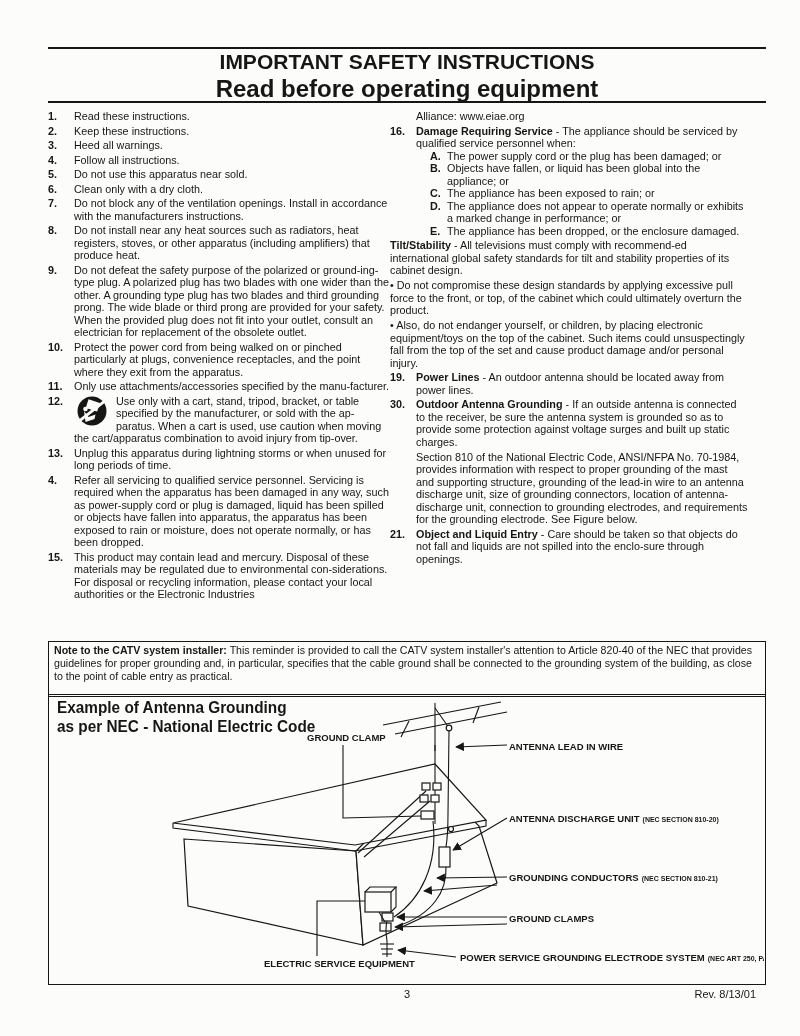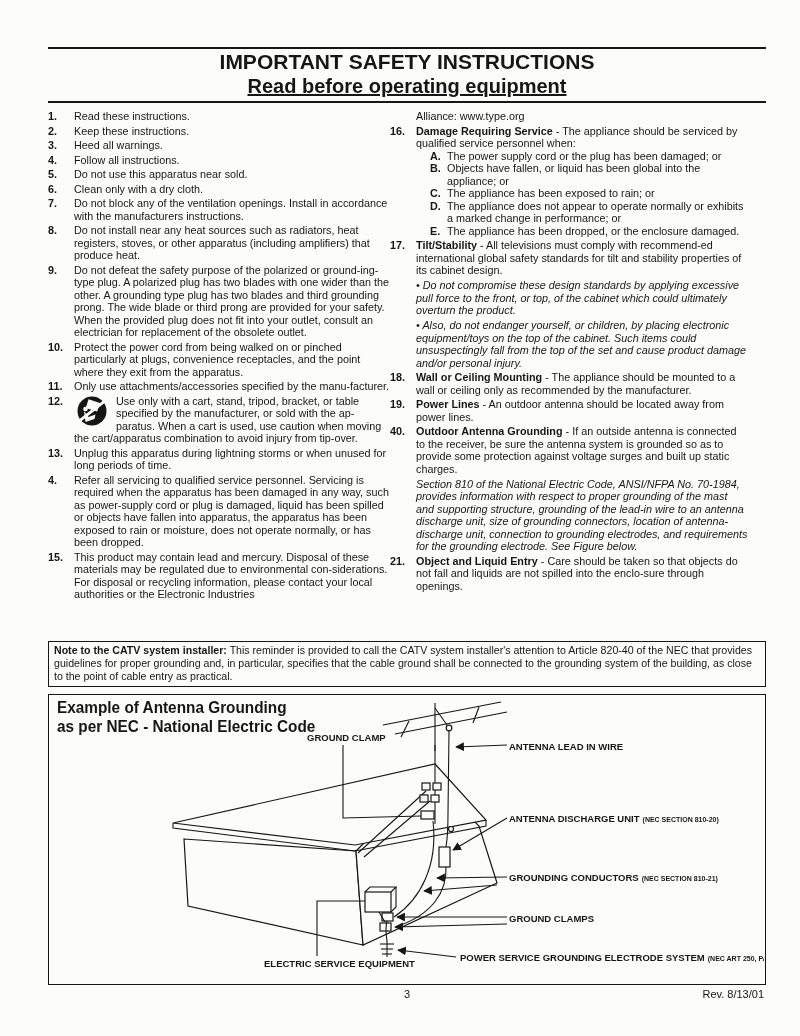"Read before operating equipment" .titleblock h2 { font-size: 20px -> 24px; text-decoration: underline -> none }
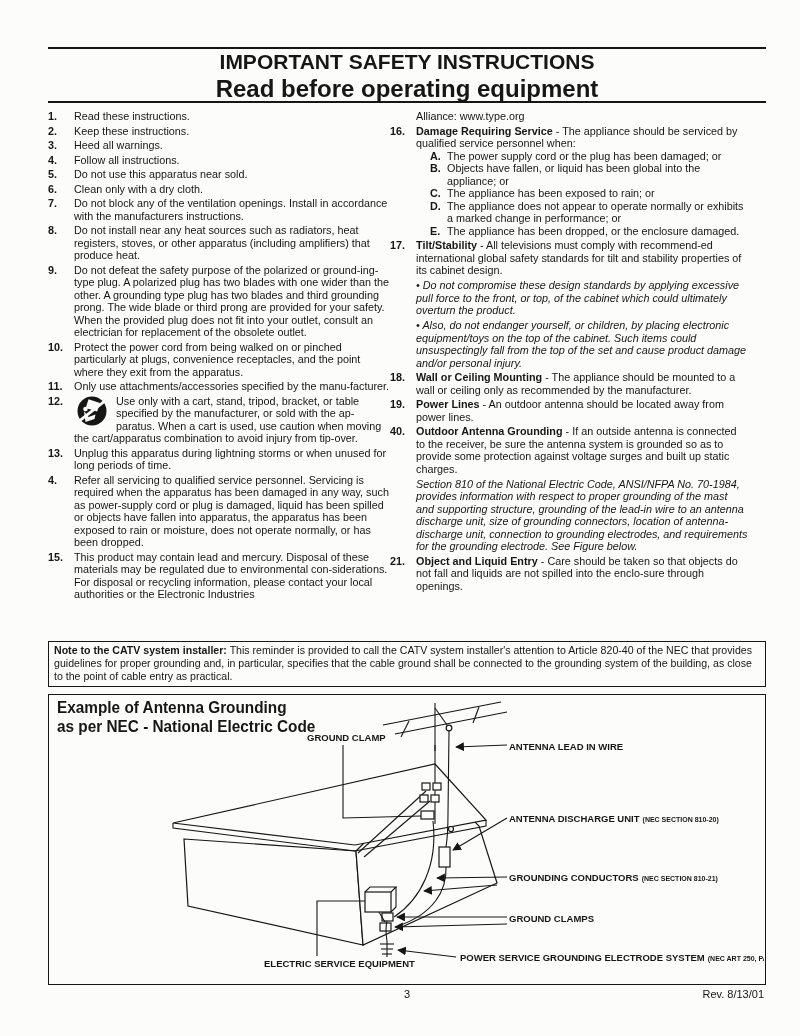"Alliance: www.type.org" span { text: www.type.org -> www.eiae.org }
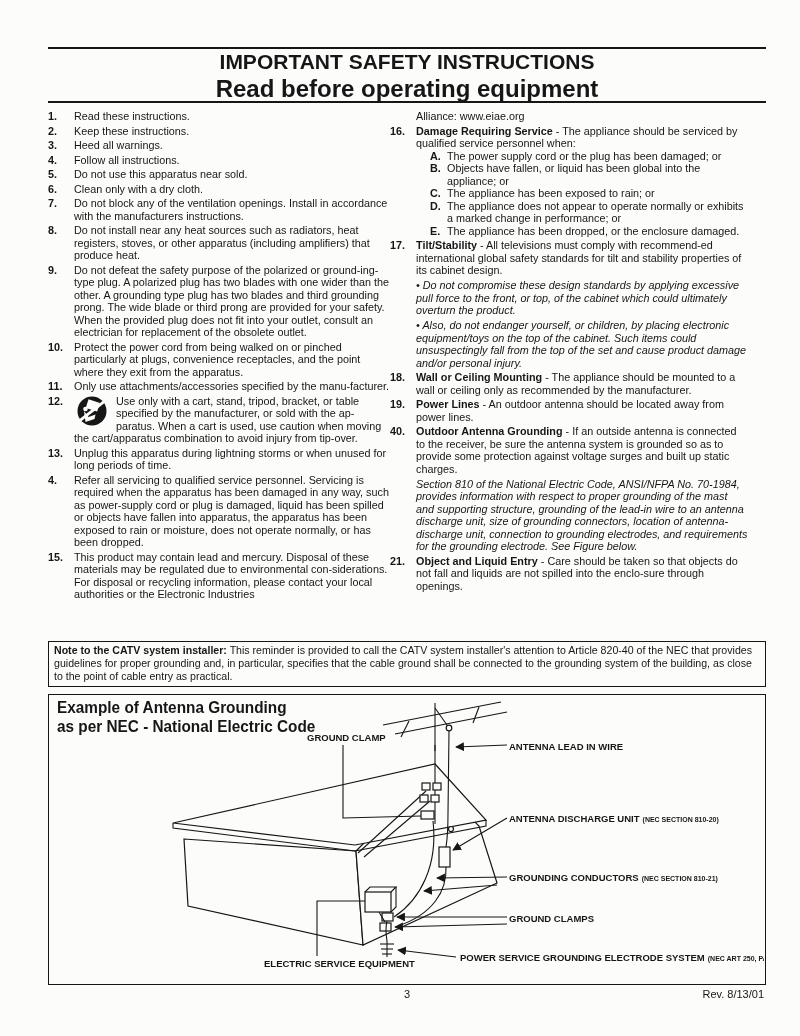"17." span.num { html: <span>17.</span> -> none }
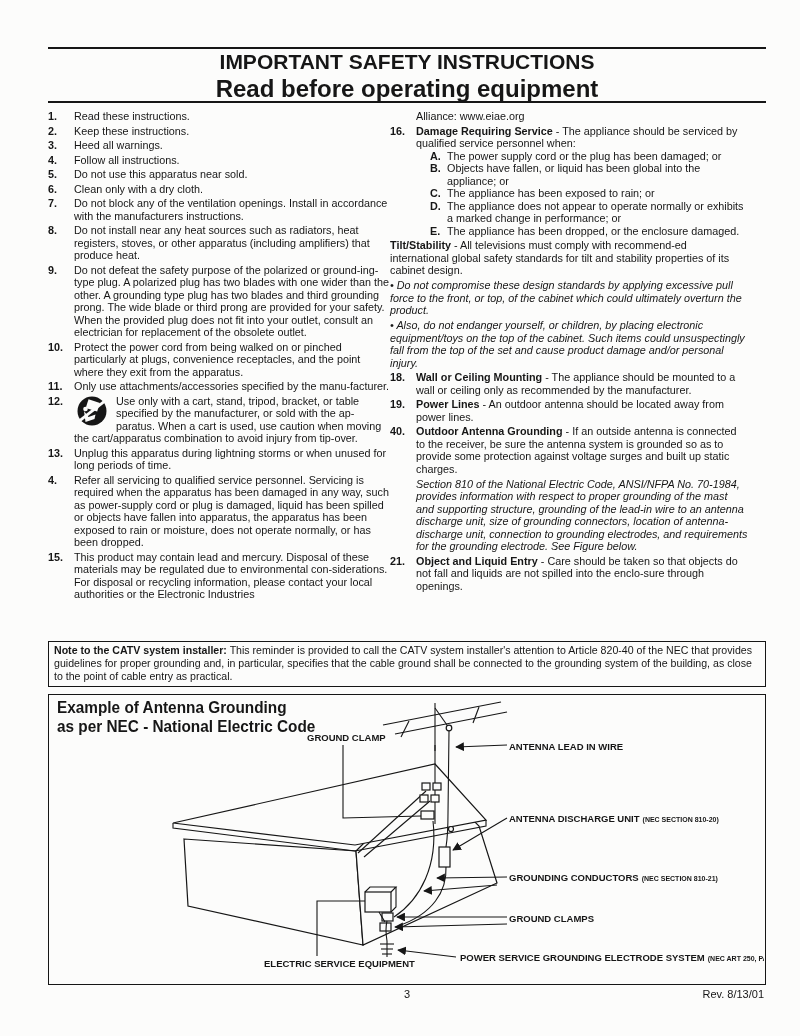"• Do not compromise these" .para { font-style: italic -> none }
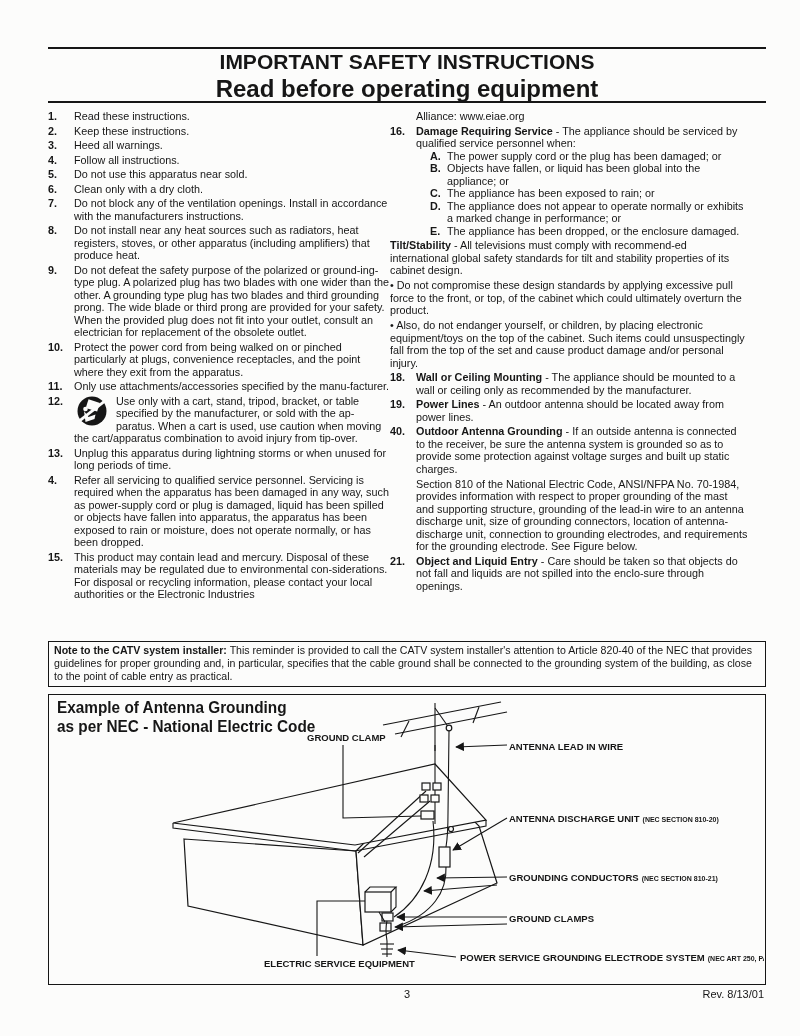"18." li.item { html: <li> <span>18.</span> <div><span>Wall or Ceiling Mounting</span><span> - The appliance should be mounted to a wall or ceiling only as recommended by the manufacturer.</span></div> </li> -> none }
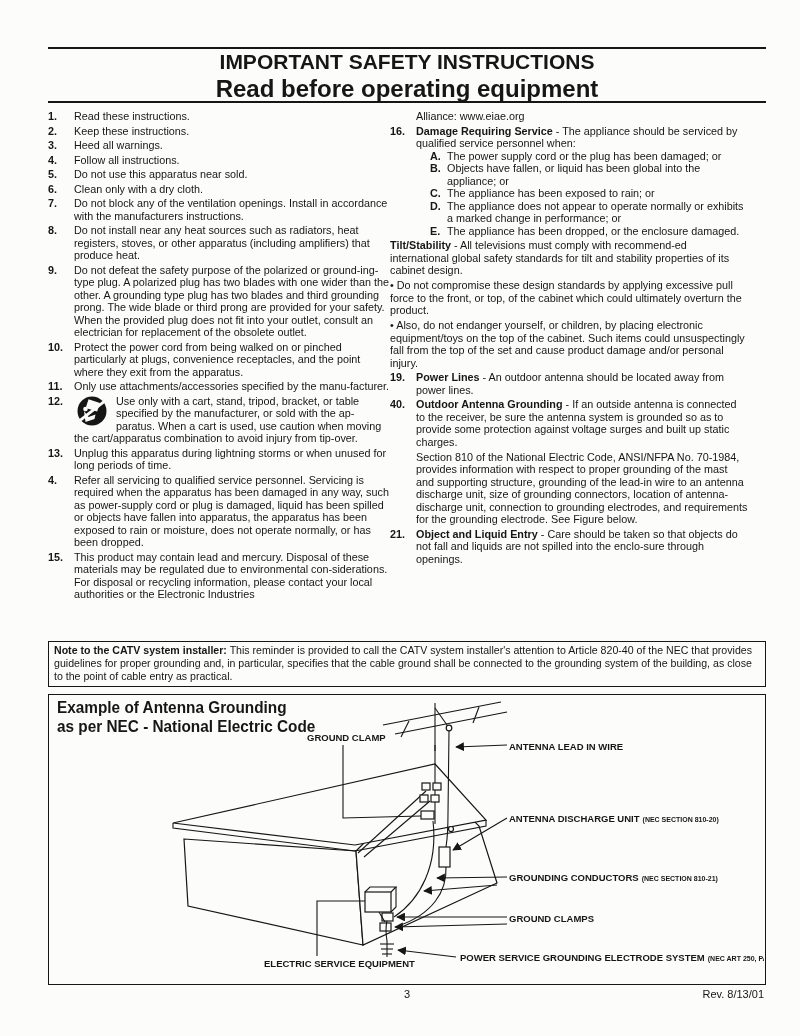"40." span.num { text: 40 -> 30 }
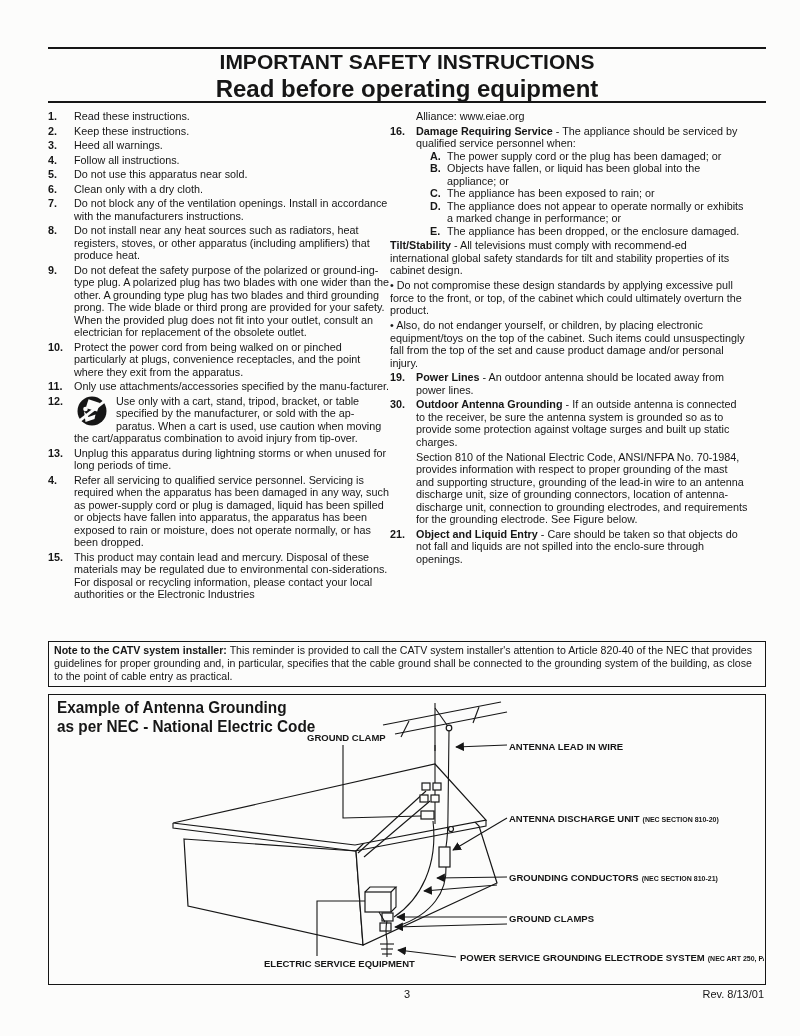"Note to the CATV system" .notebox { padding: 2px 5px 4px -> 2px 5px 14px }
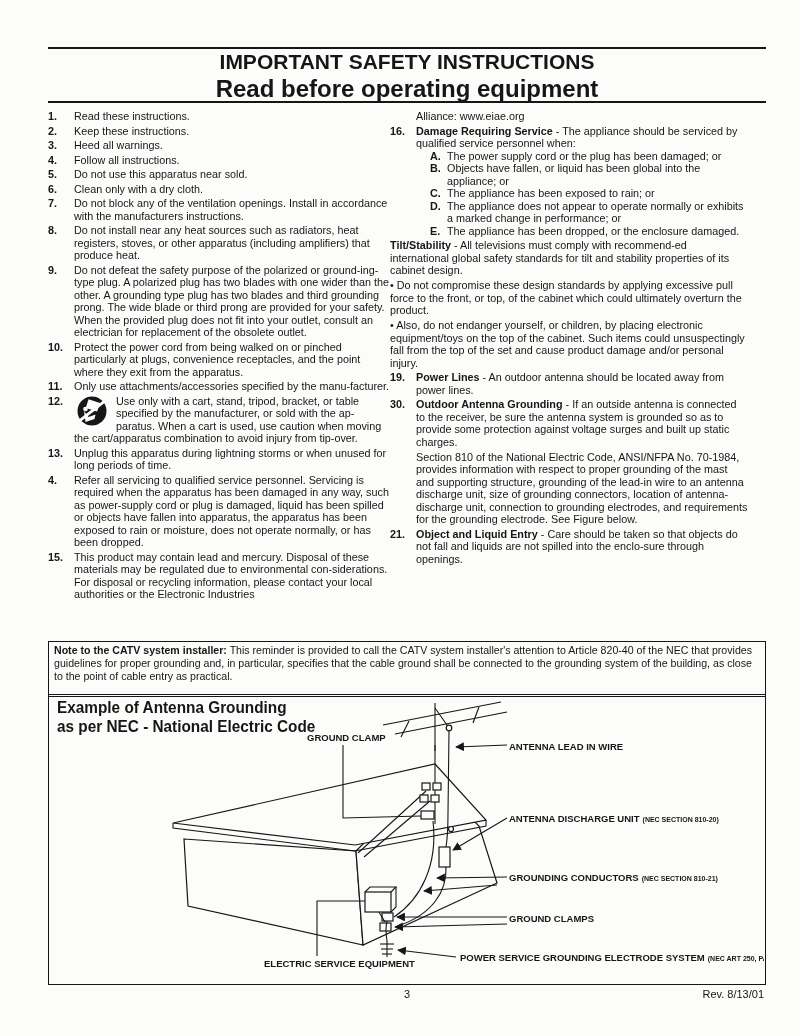"Rev. 8/13/01" .rev { right: 2px -> 10px }
